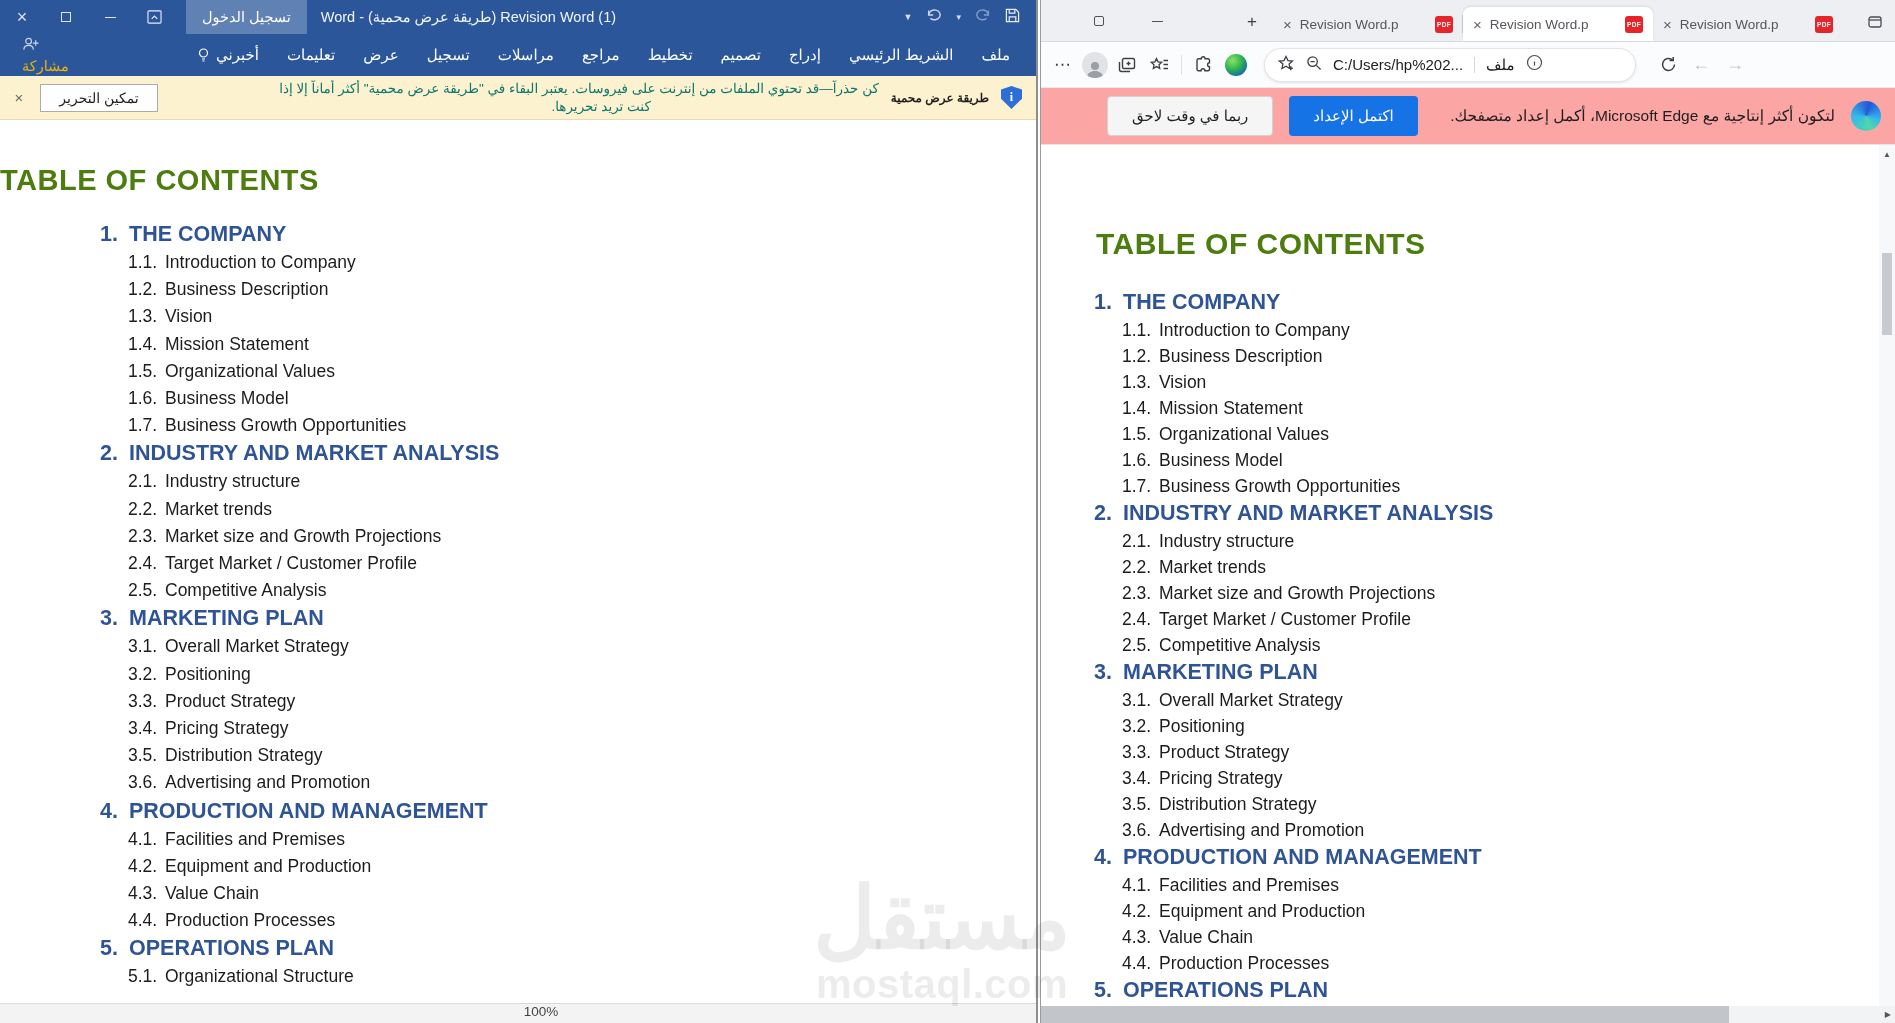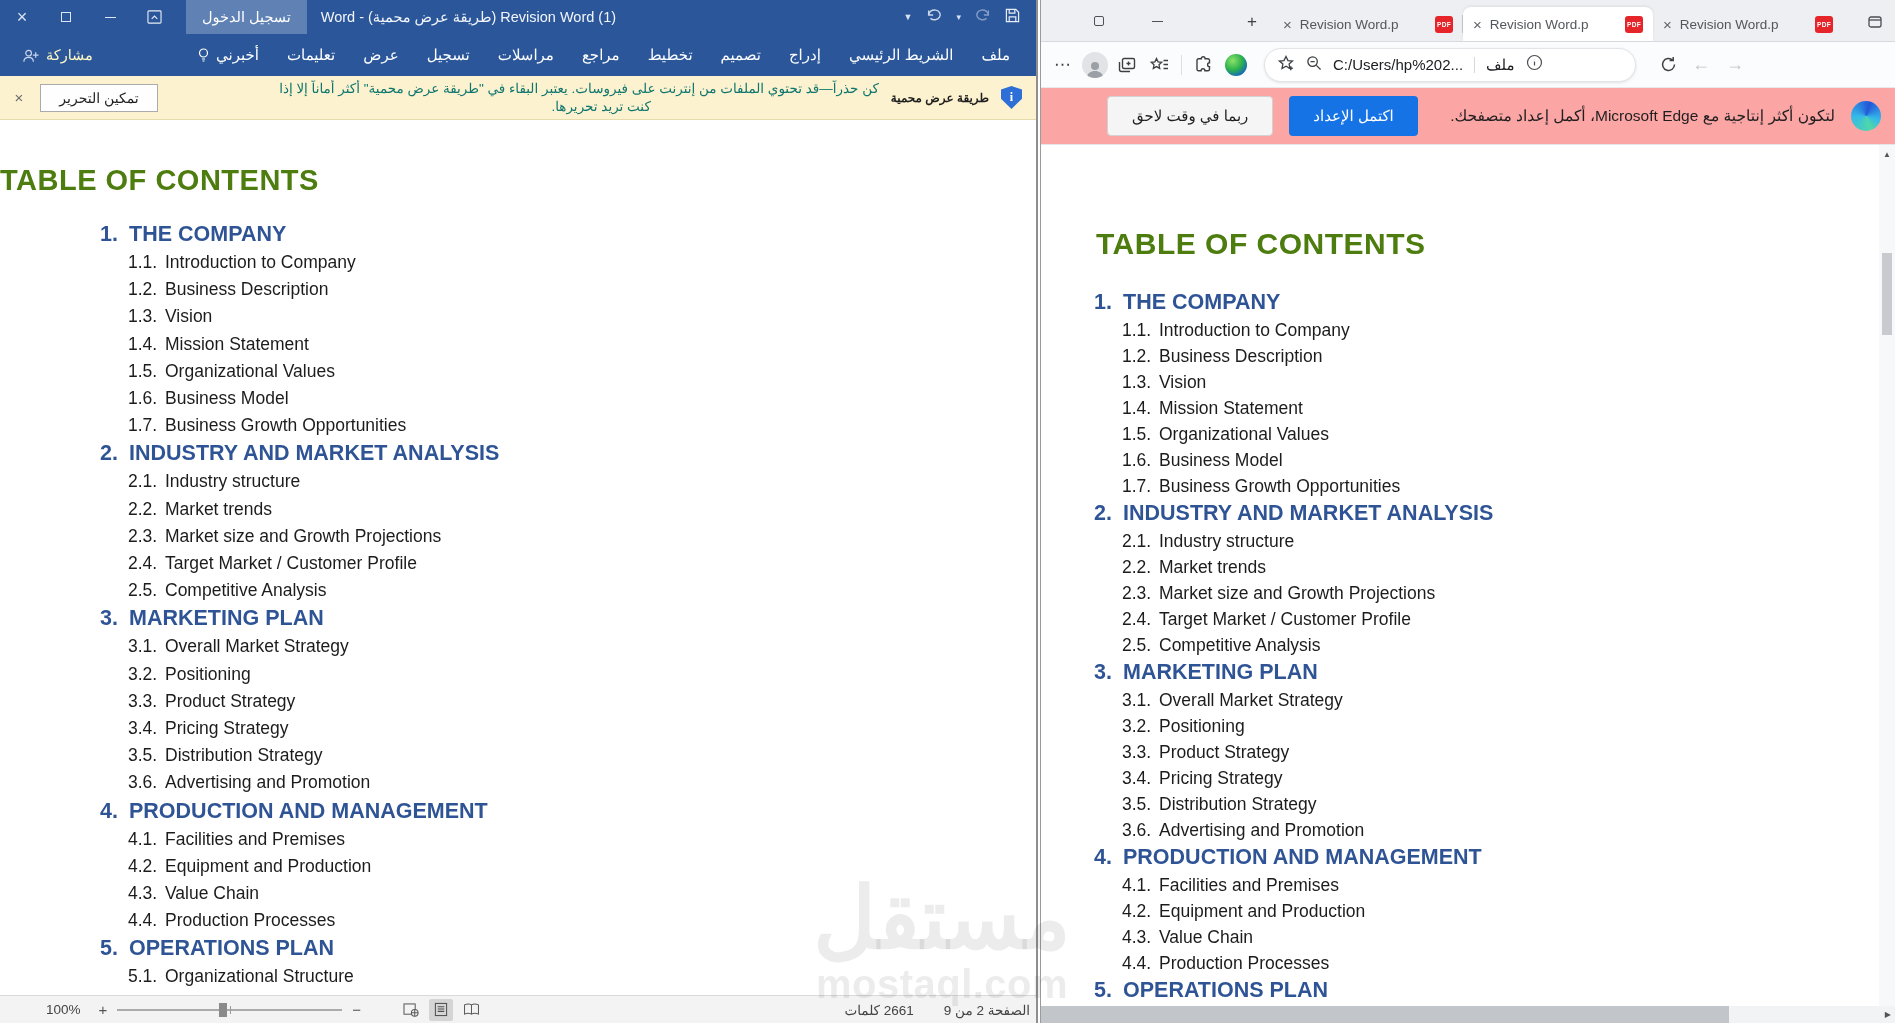"مشاركة" .share-chip { align-items: center -> none; color: #fef9c3 -> #eab308; flex-direction: none -> column }
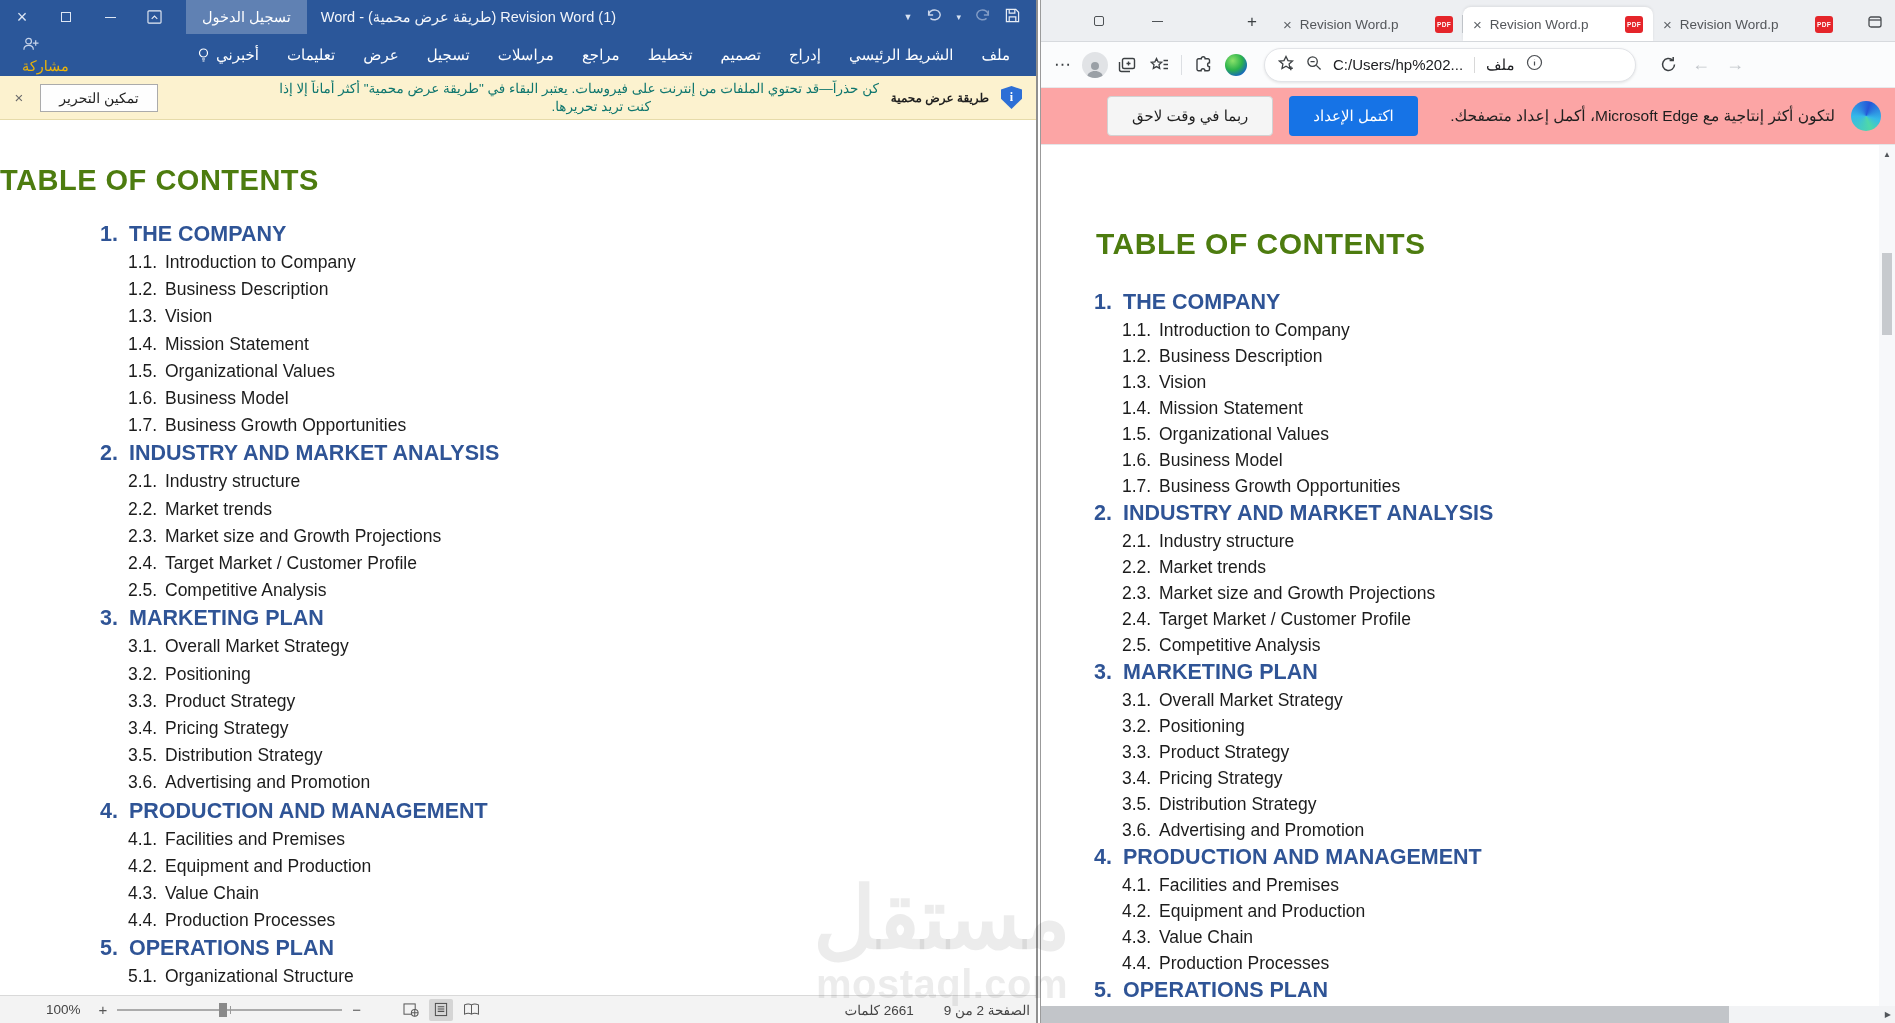"100%" .word-status { flex-direction: none -> column; height: 28px -> 20px }
